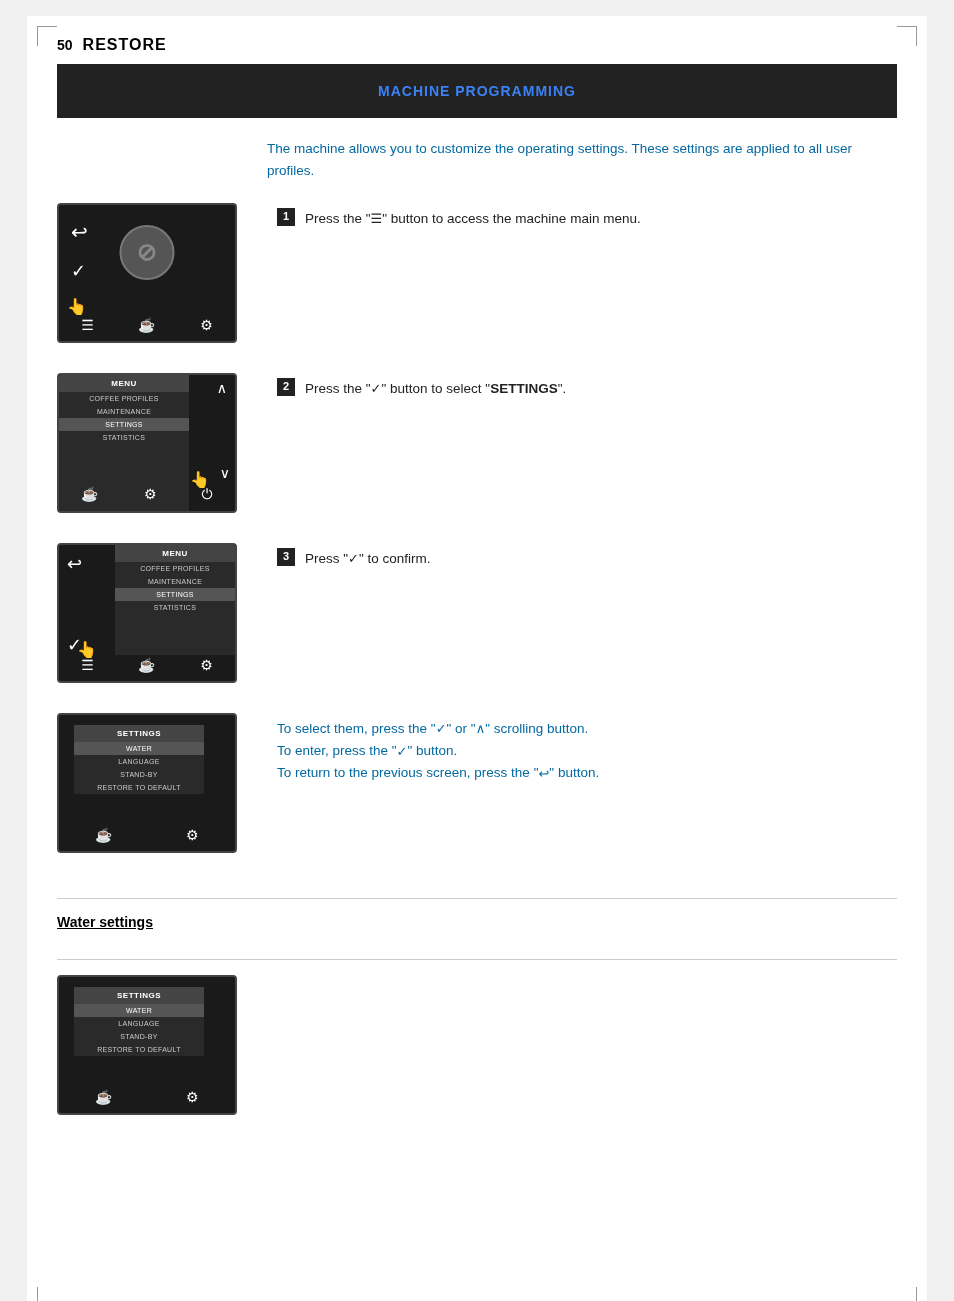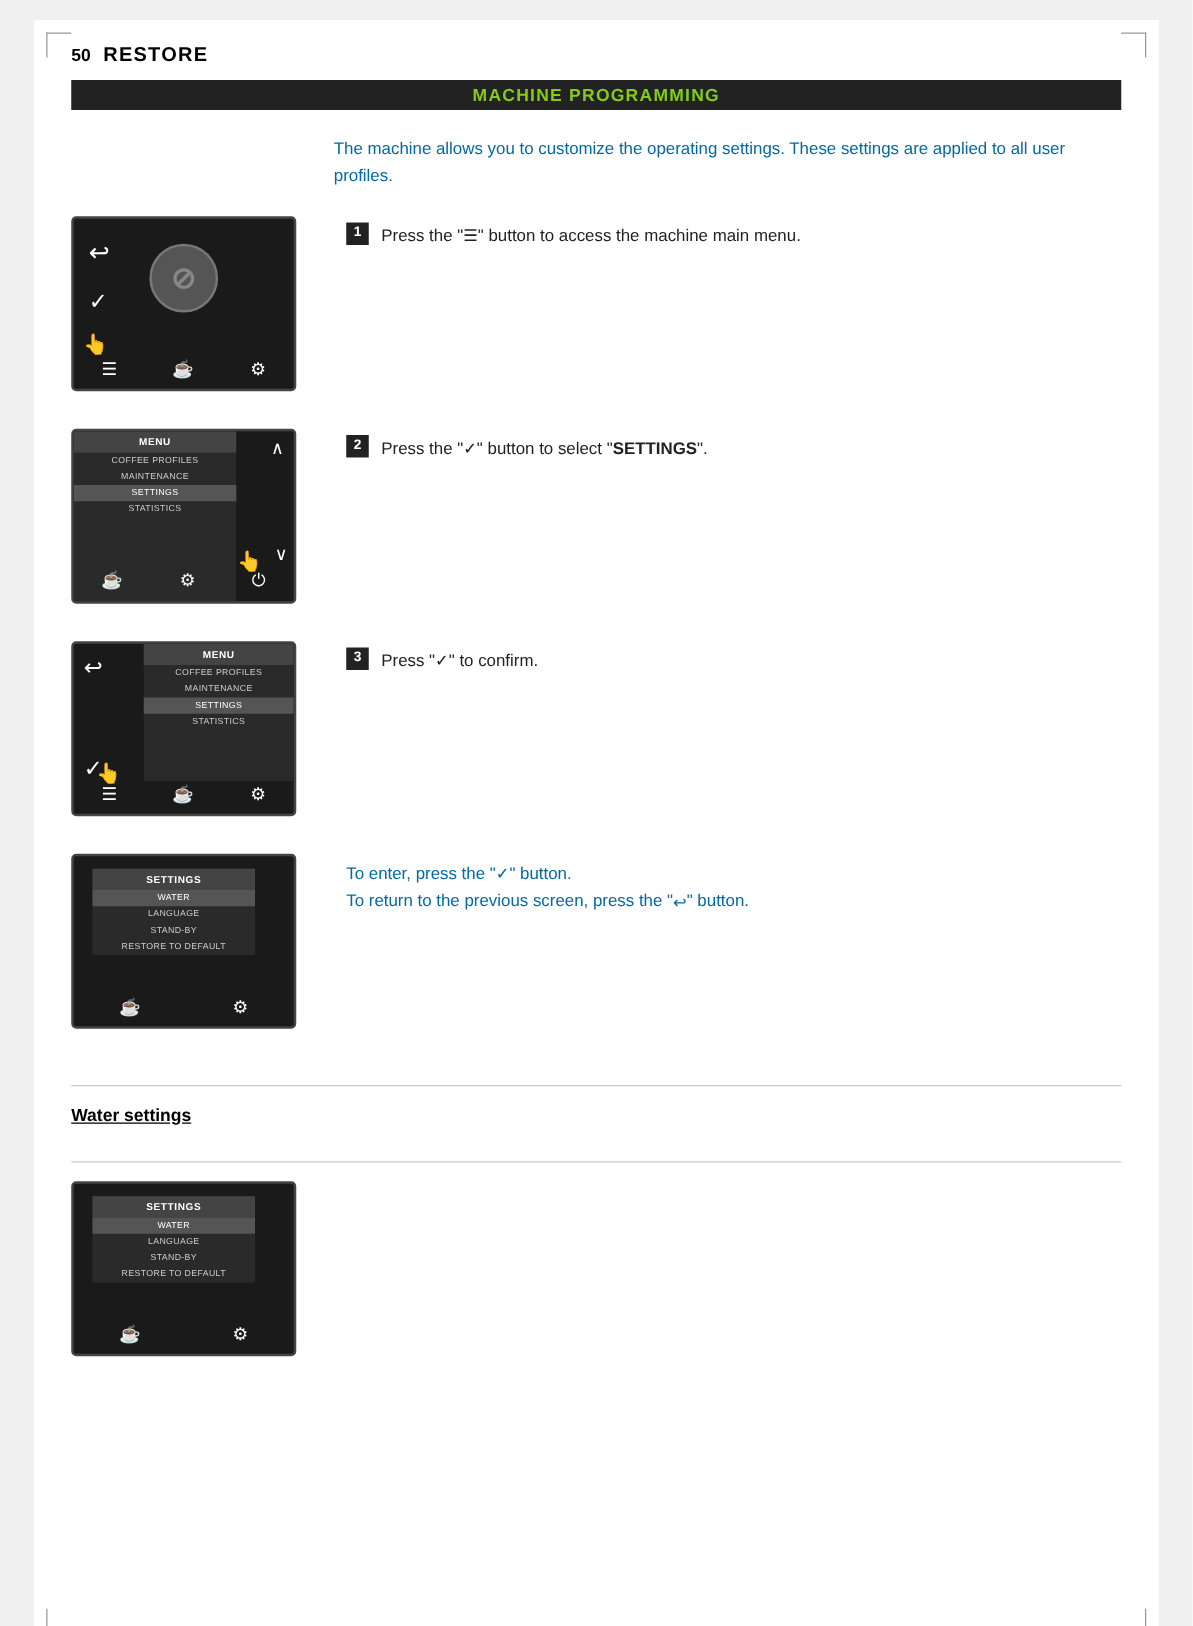"MACHINE PROGRAMMING" .section-title-bar { color: #84cc16 -> #3b82f6; padding: 4px 10px -> 19px 10px }
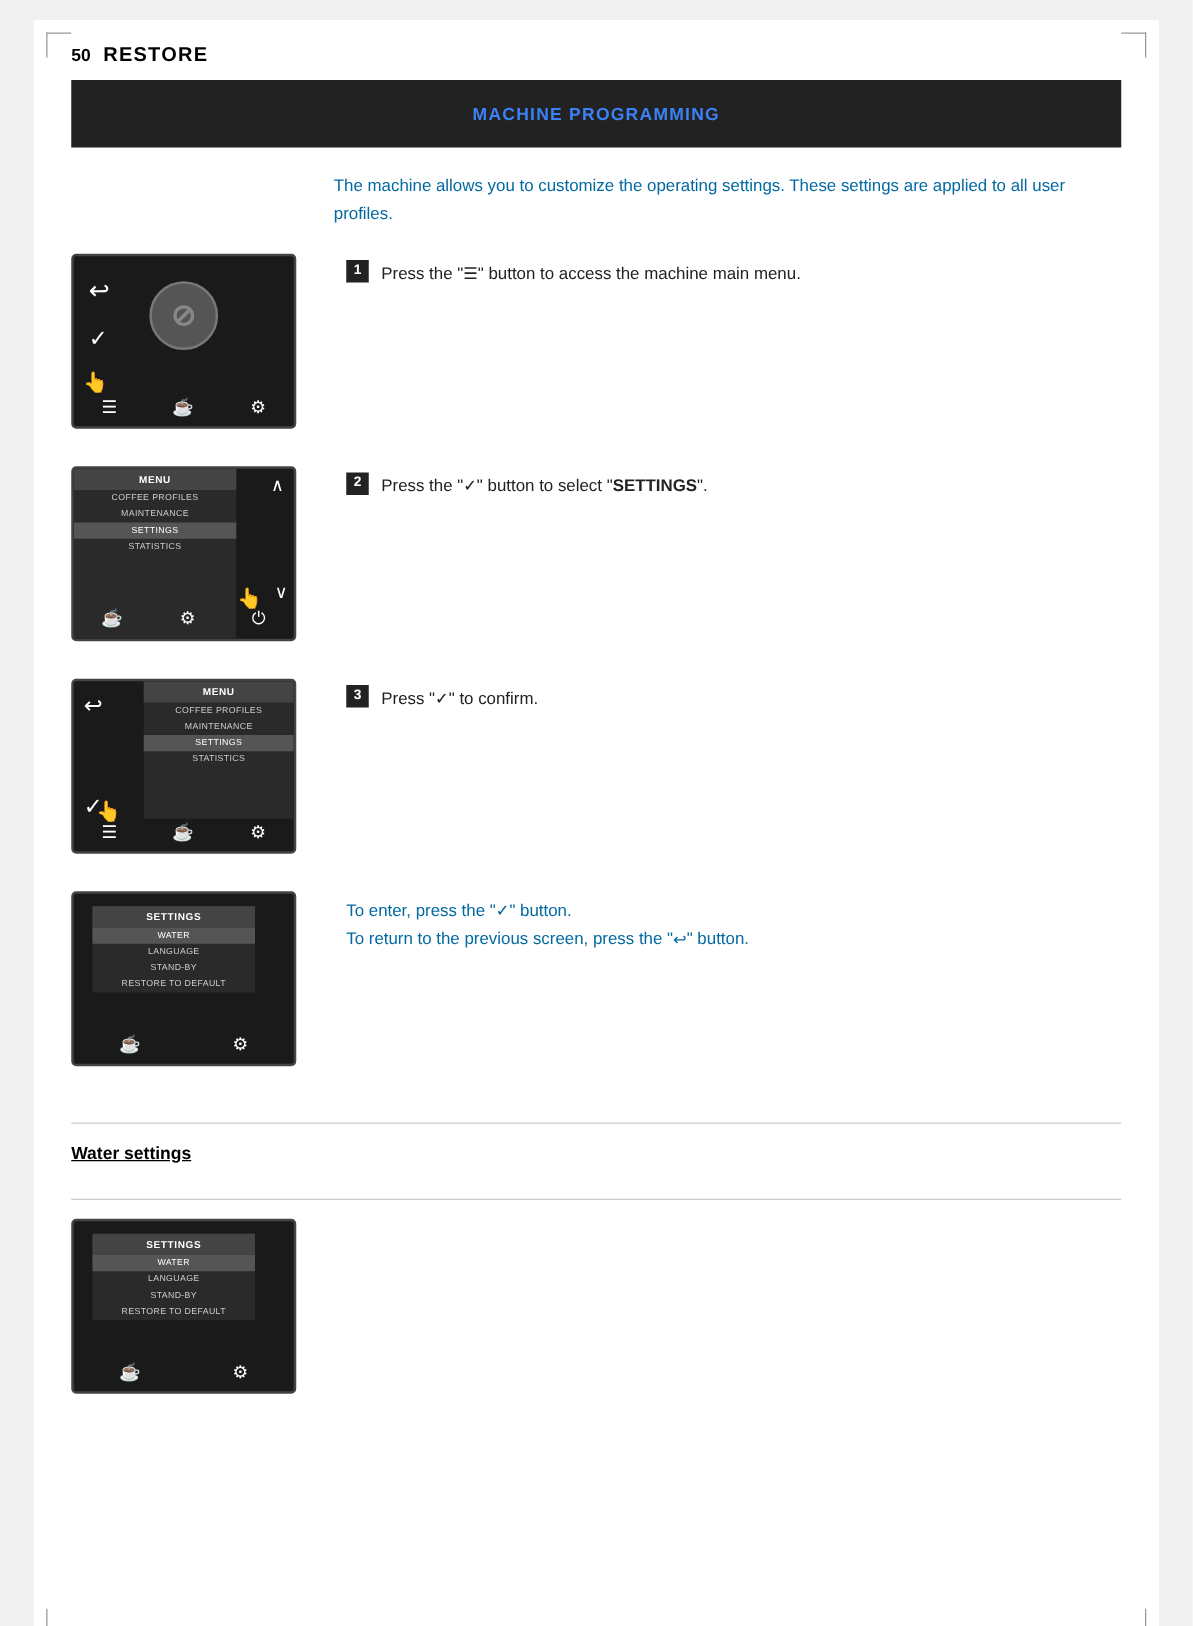"To select them, press the" p.multi-line-text { html: none -> <p>To select them, press the "<span>✓</span>" or "<span>∧</span>" scrolling button.</p> }
